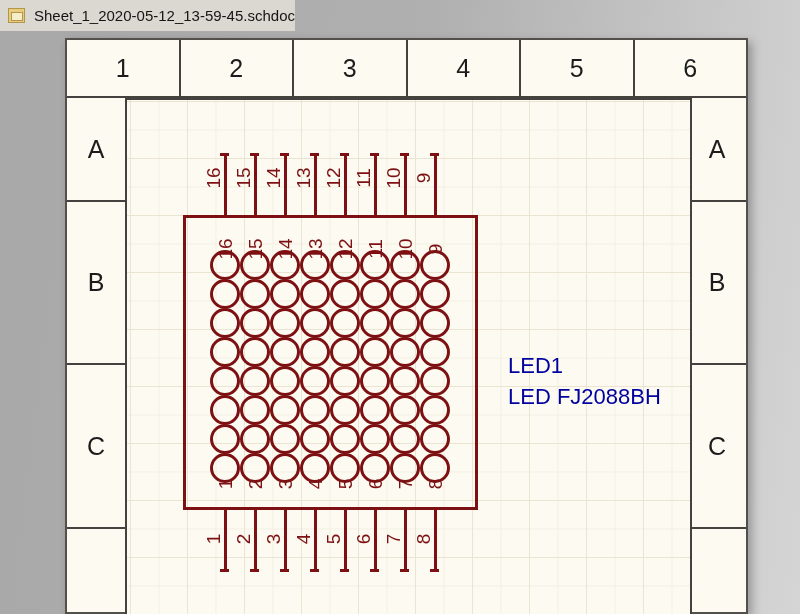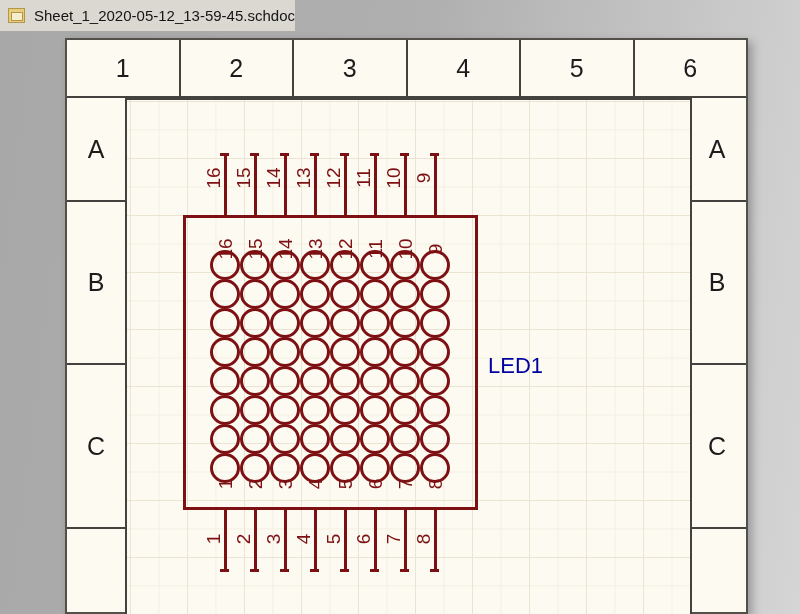"LED1" .designator-block { left: 488px -> 508px }
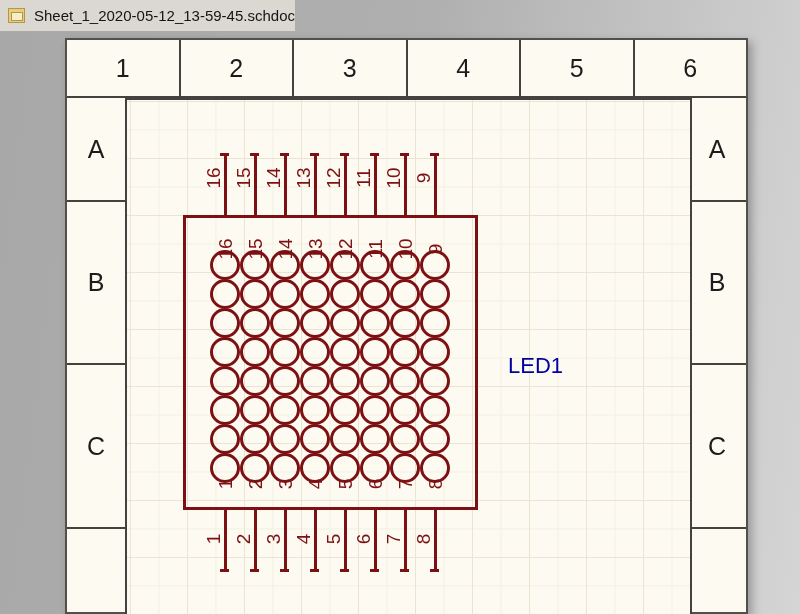"LED FJ2088BH" div { html: none -> <div>LED FJ2088BH</div> }
